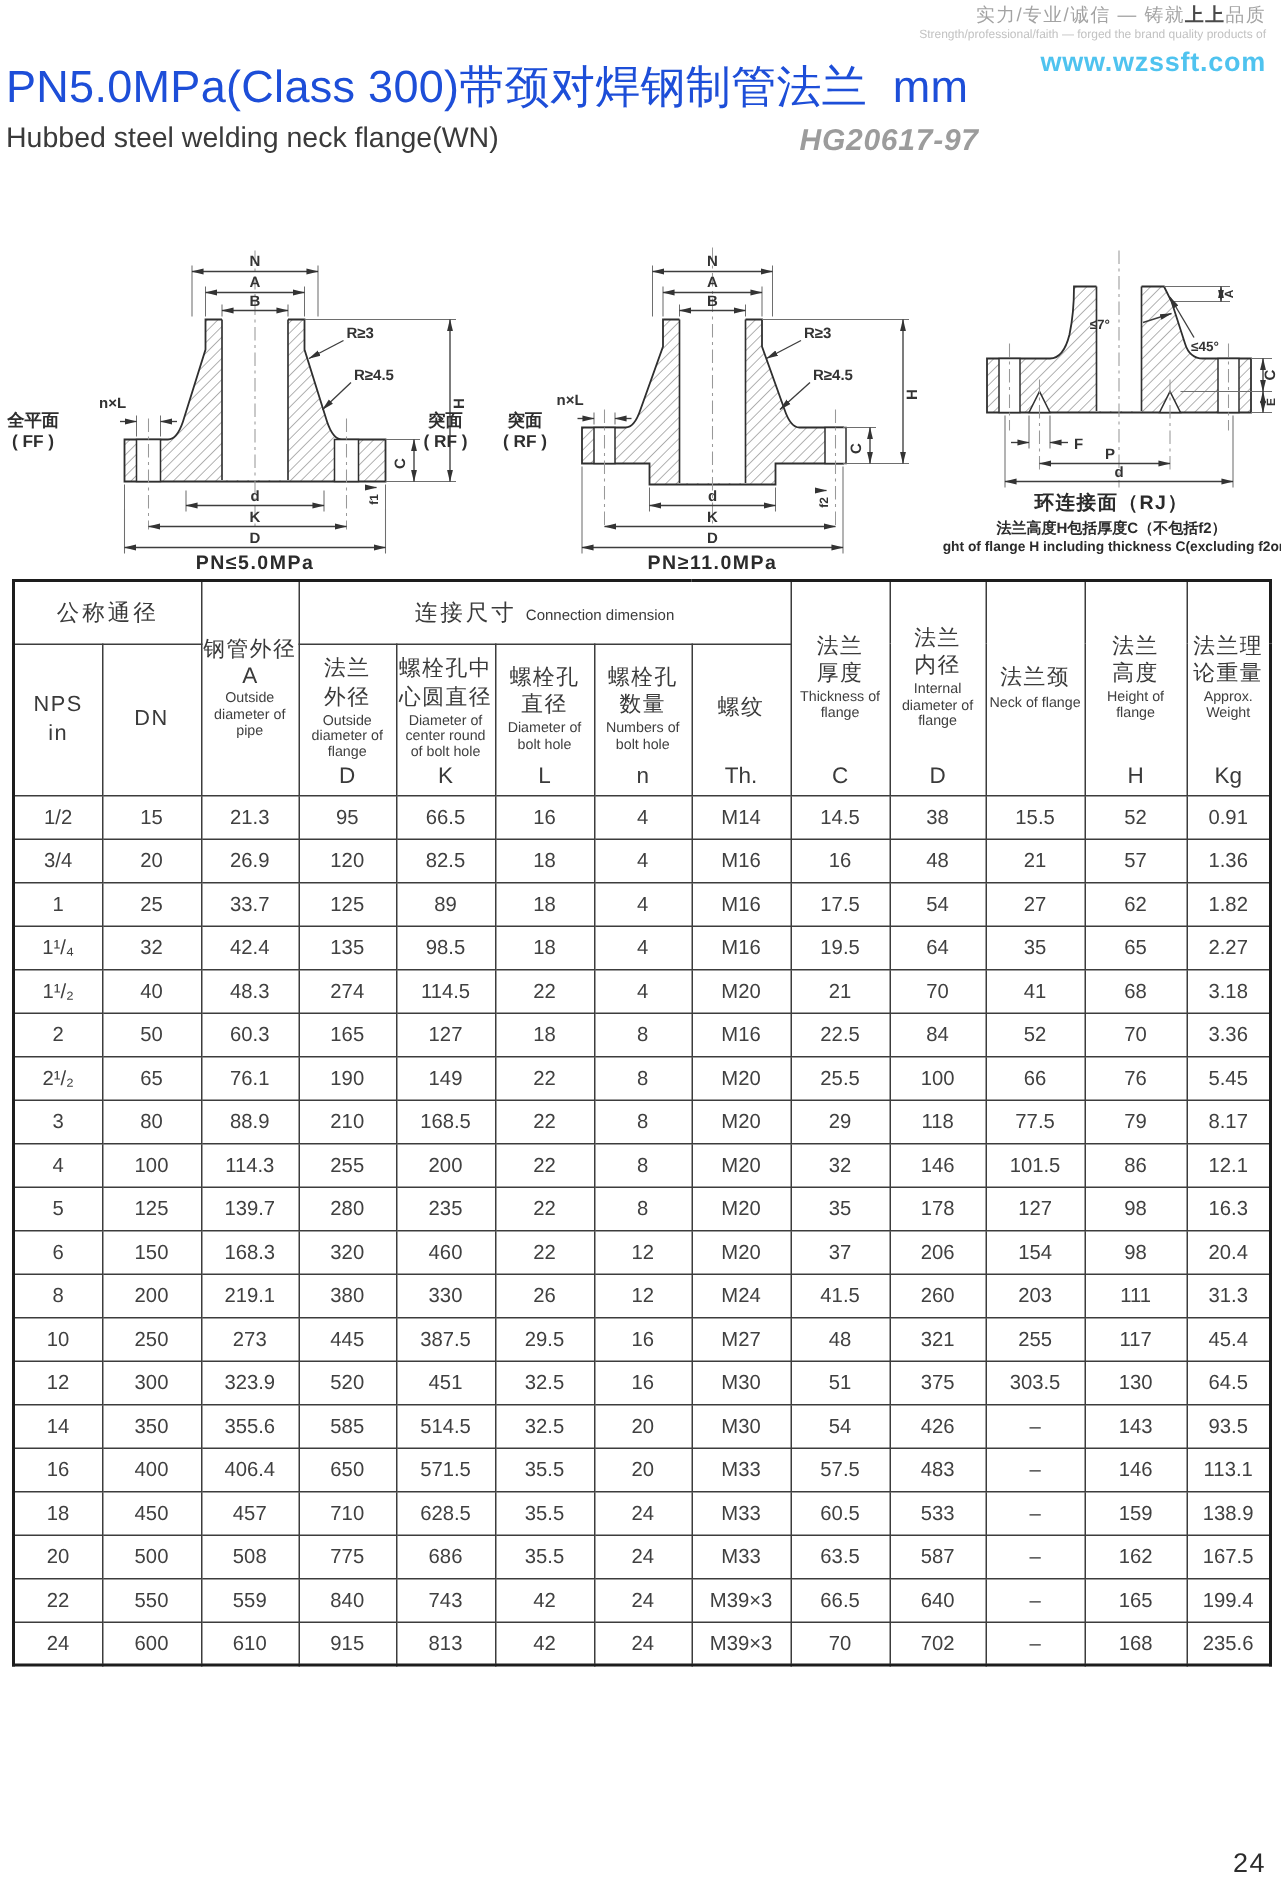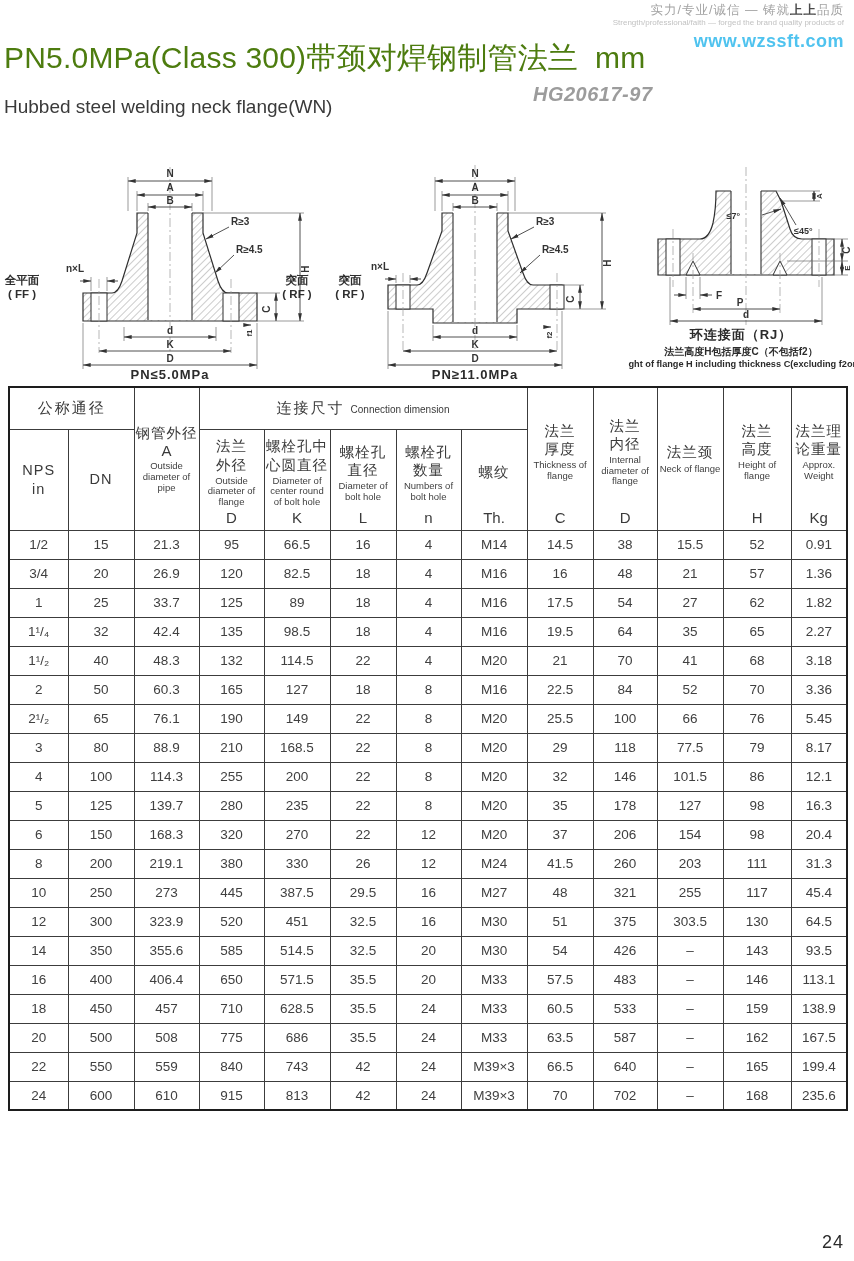"PN5.0MPa(Class 300)带颈对焊钢制管法兰 mm" .title { color: #4d7c0f -> #1d4ed8 }
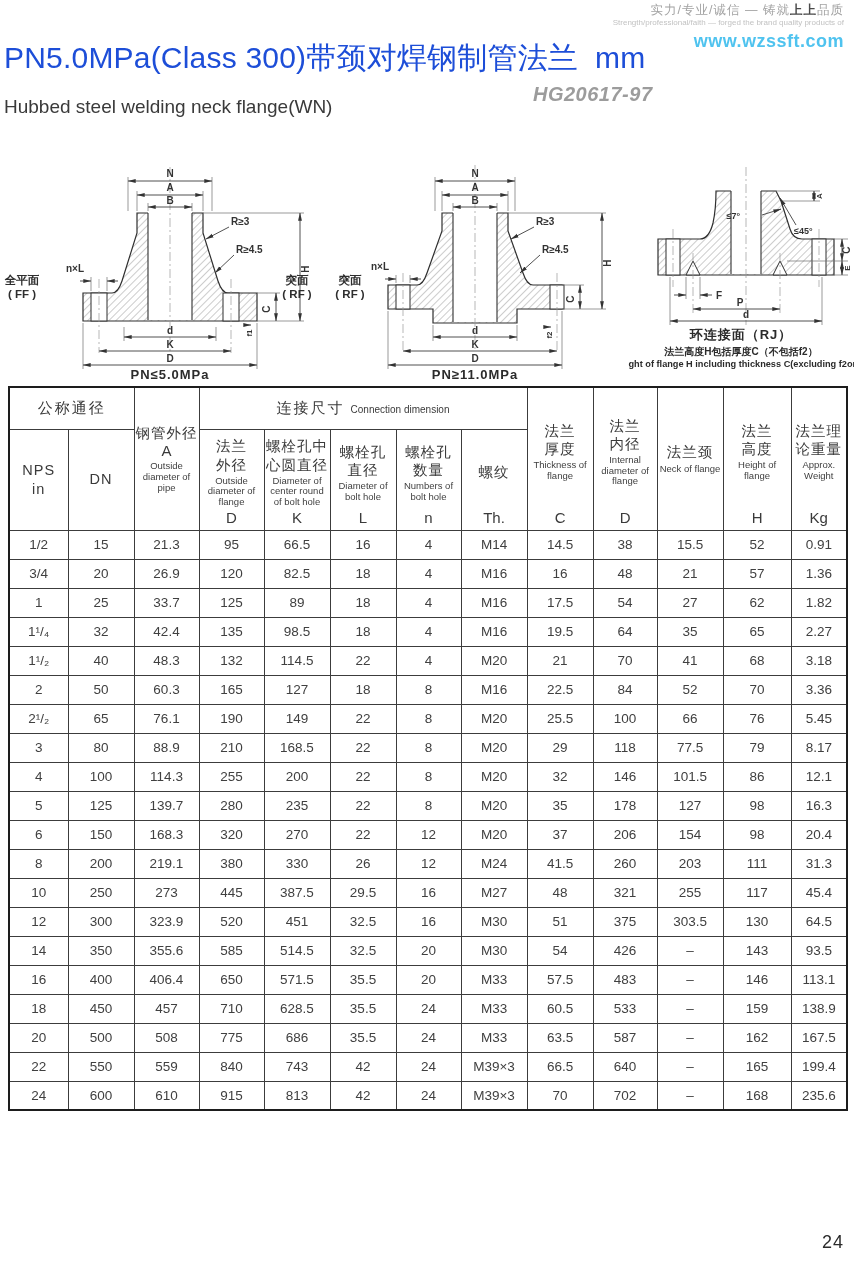"Hubbed steel welding neck flange(WN)" .sub-en { top: 96px -> 82px }
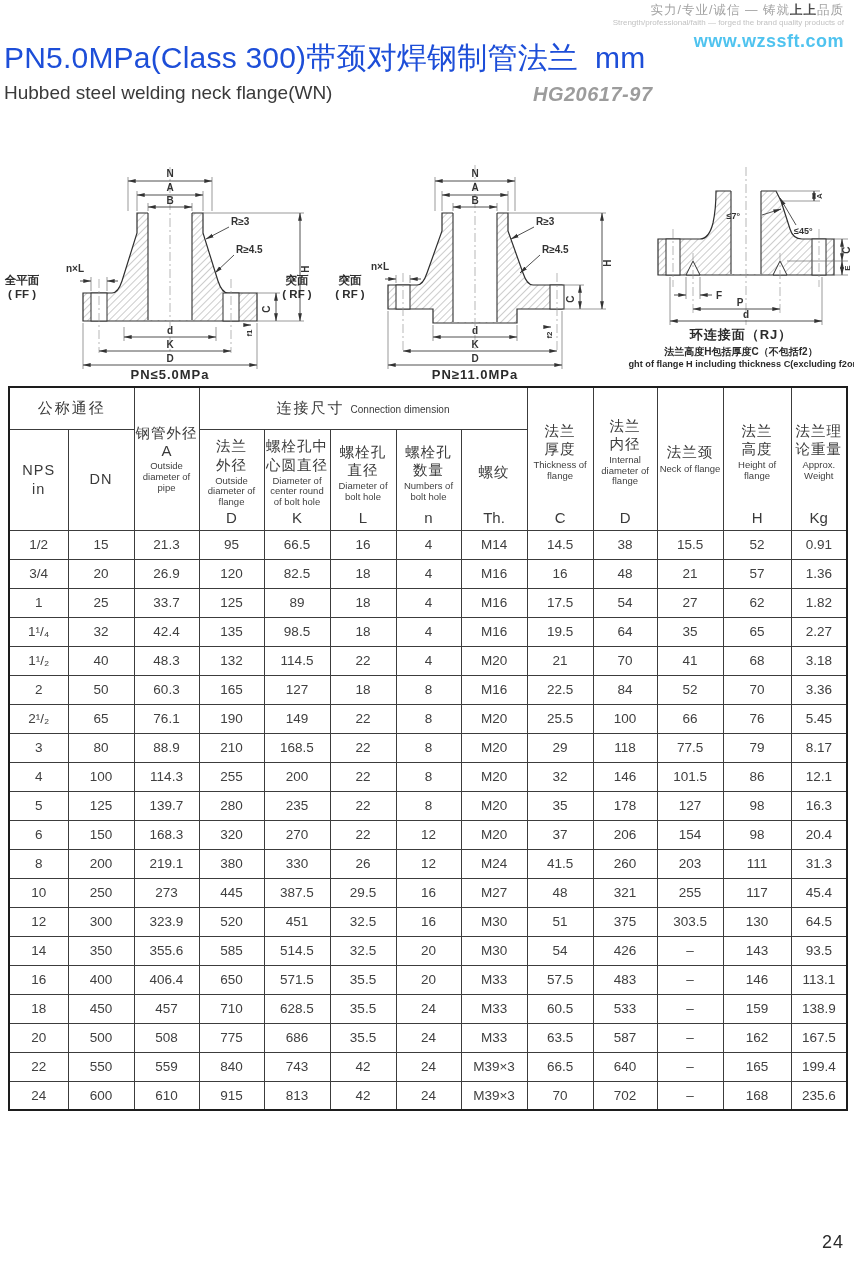"132" td { text: 132 -> 274 }
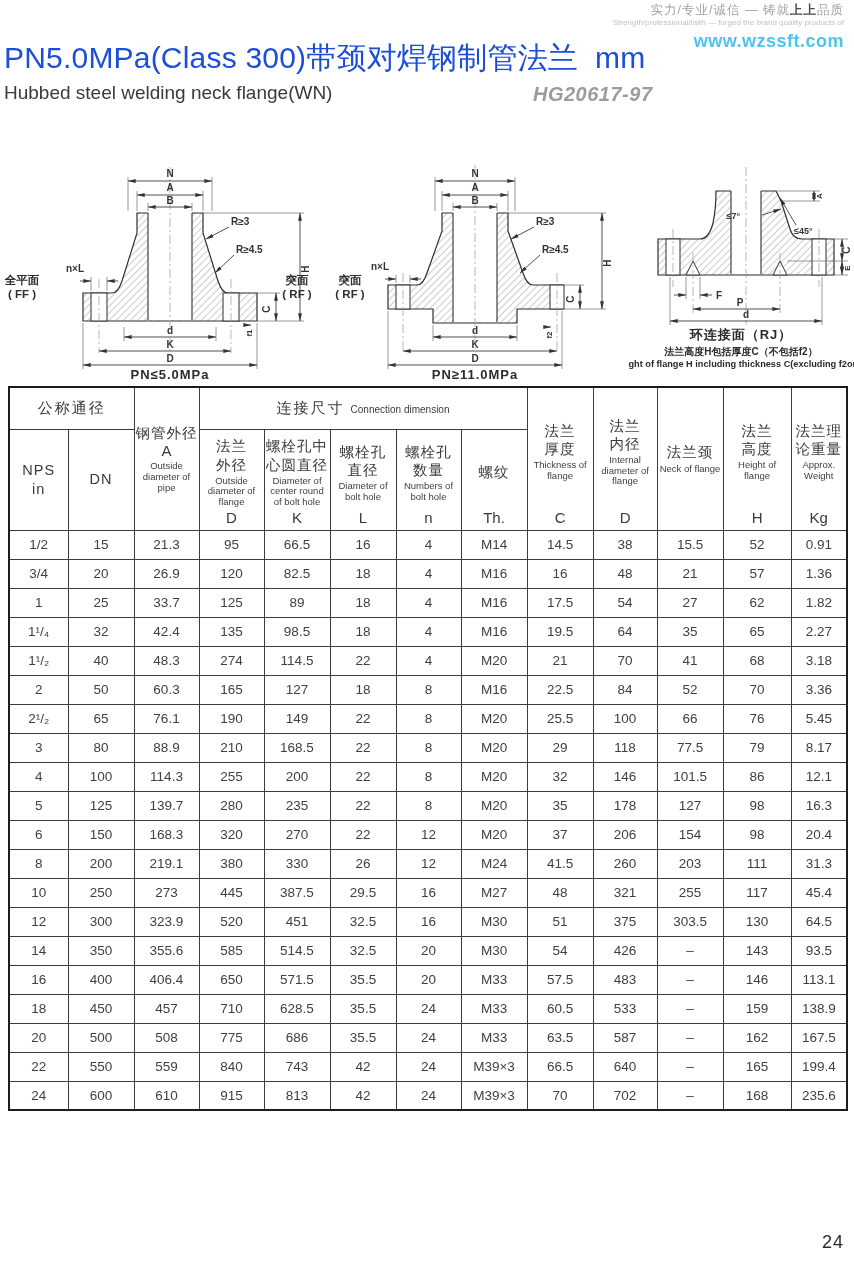"270" td { text: 270 -> 460 }
